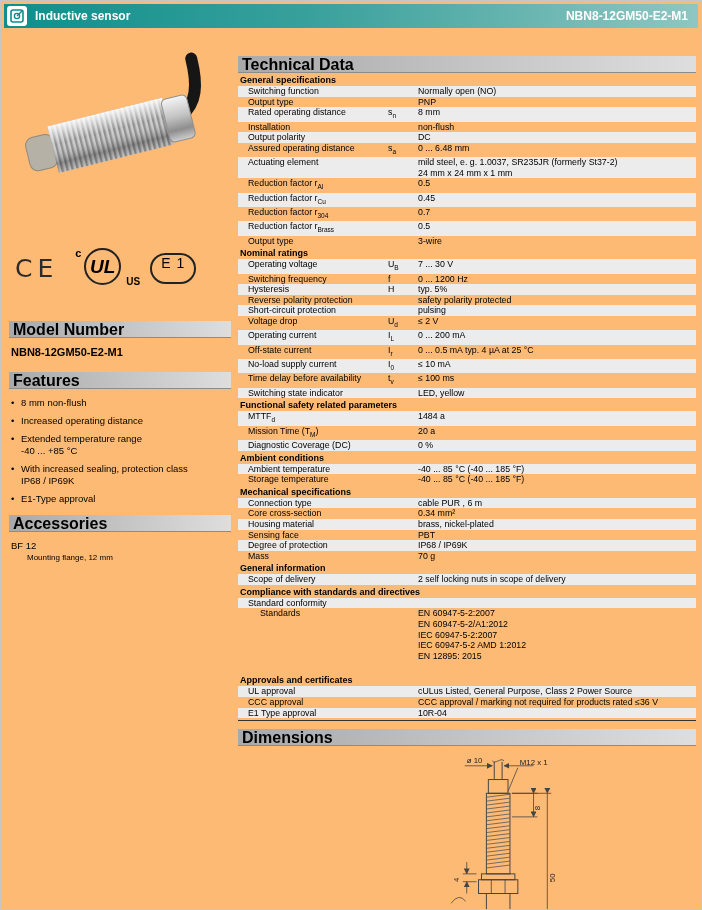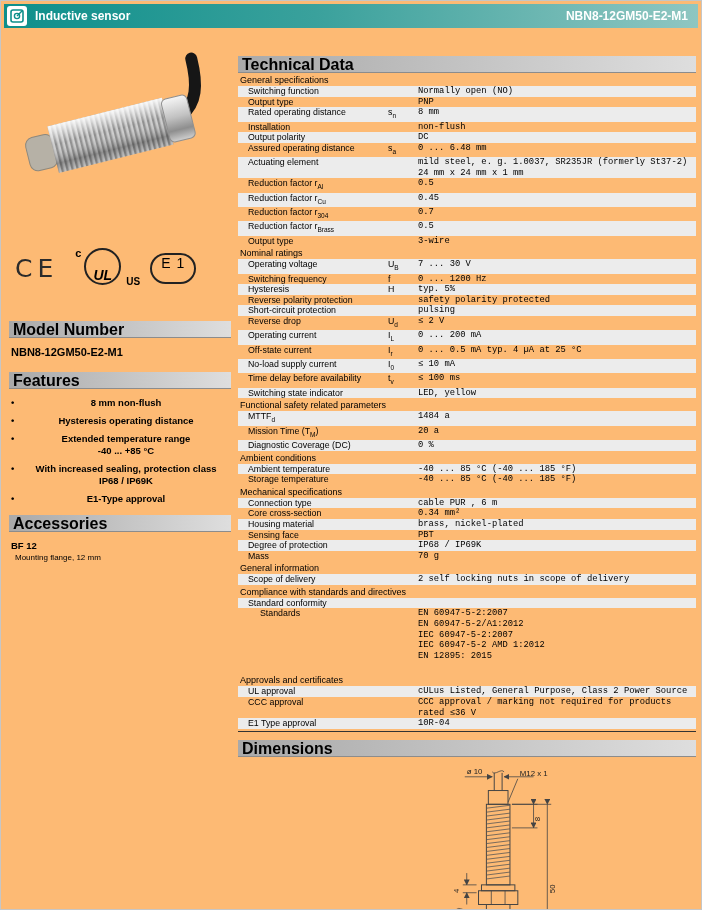"General specifications" .t-sec { font-weight: normal -> bold }
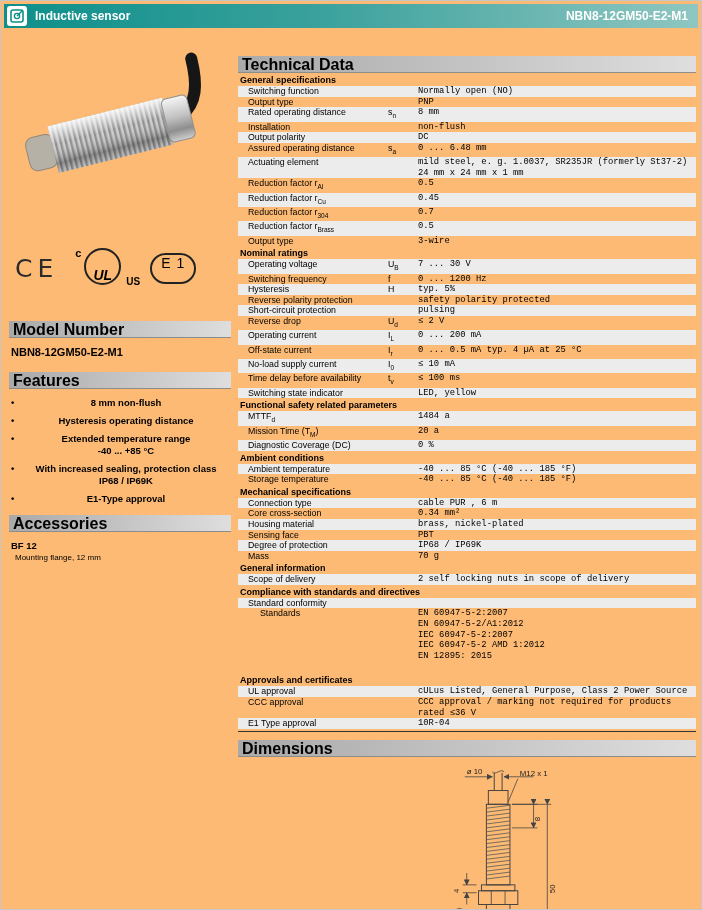"Normally open (NO)" .t-val { font-family: Liberation Mono, monospace -> none }
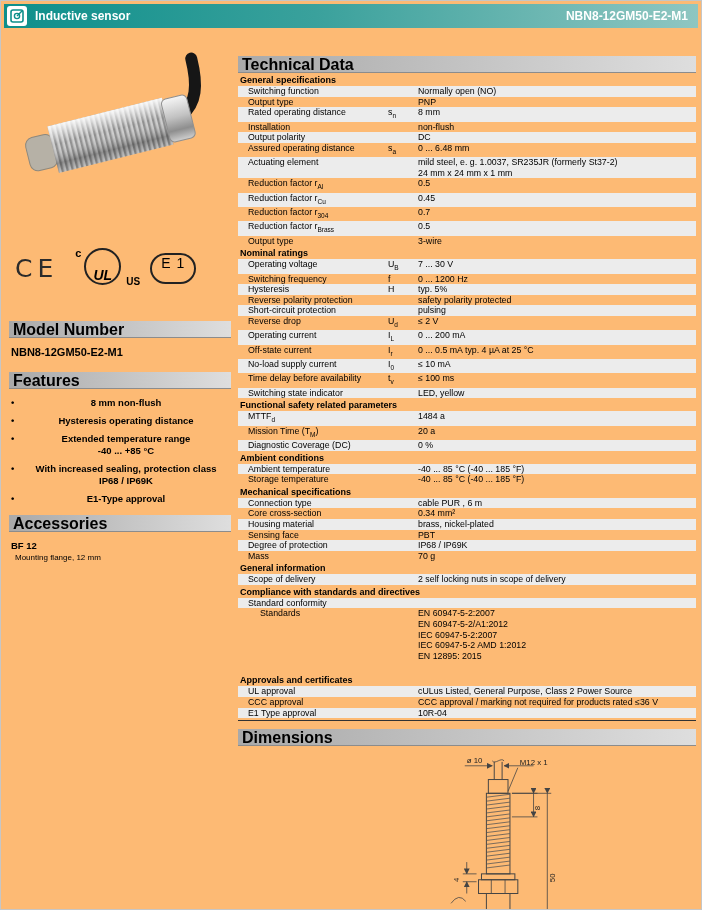"UL" .ul-circle { align-items: flex-end -> center; font-size: 14px -> 19px }
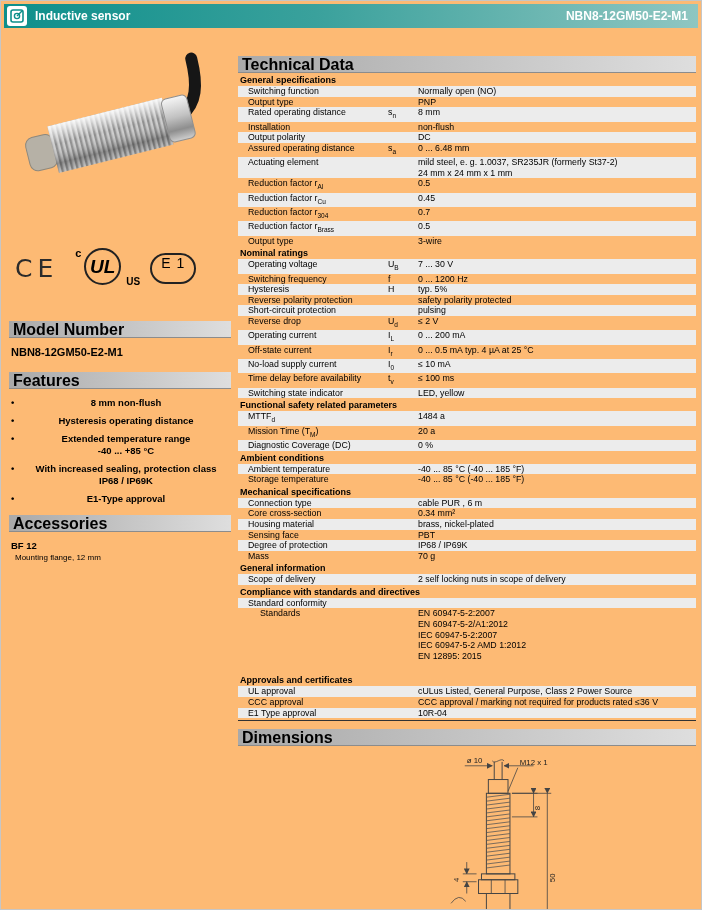"Reverse drop" span.t-label { text: Reverse -> Voltage }
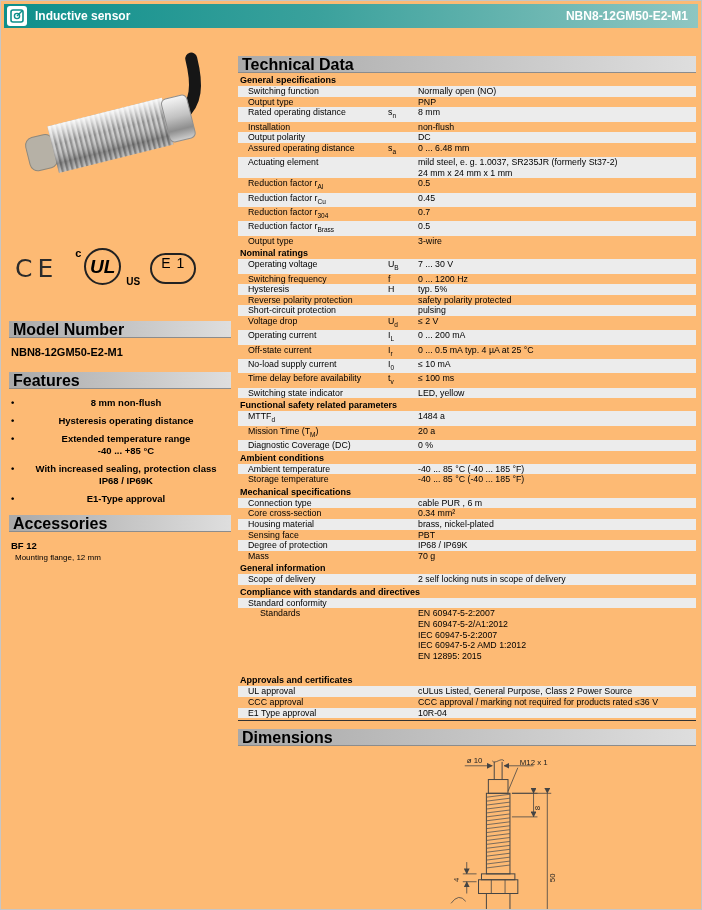"8 mm non-flush" .feature-item { font-weight: bold -> normal; text-align: center -> none }
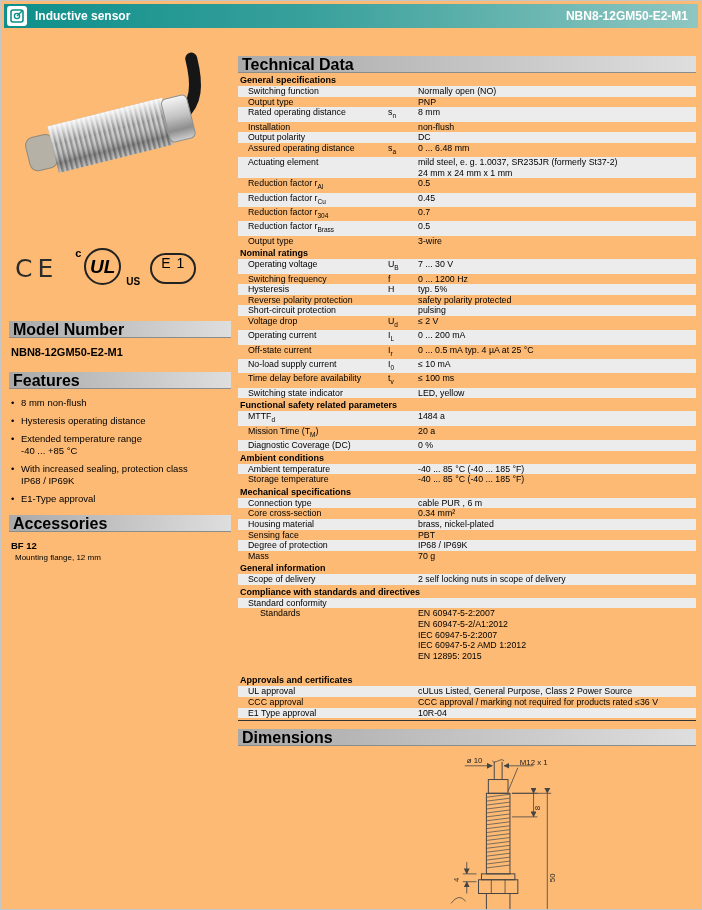"Hysteresis operating distance" li.feature-item { text: Hysteresis -> Increased }
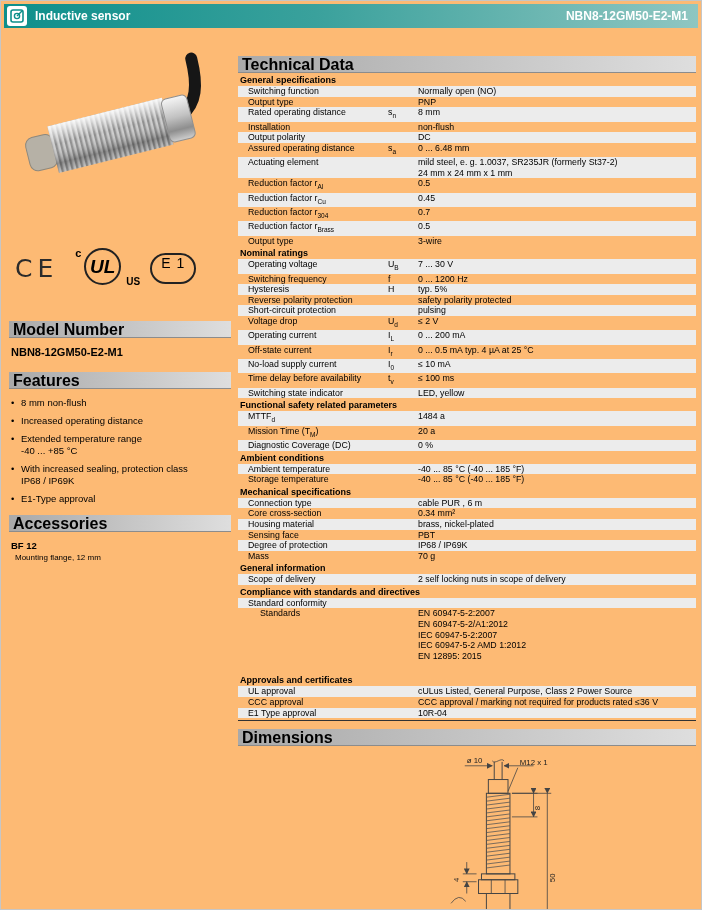"BF 12" .acc-name { font-weight: bold -> normal }
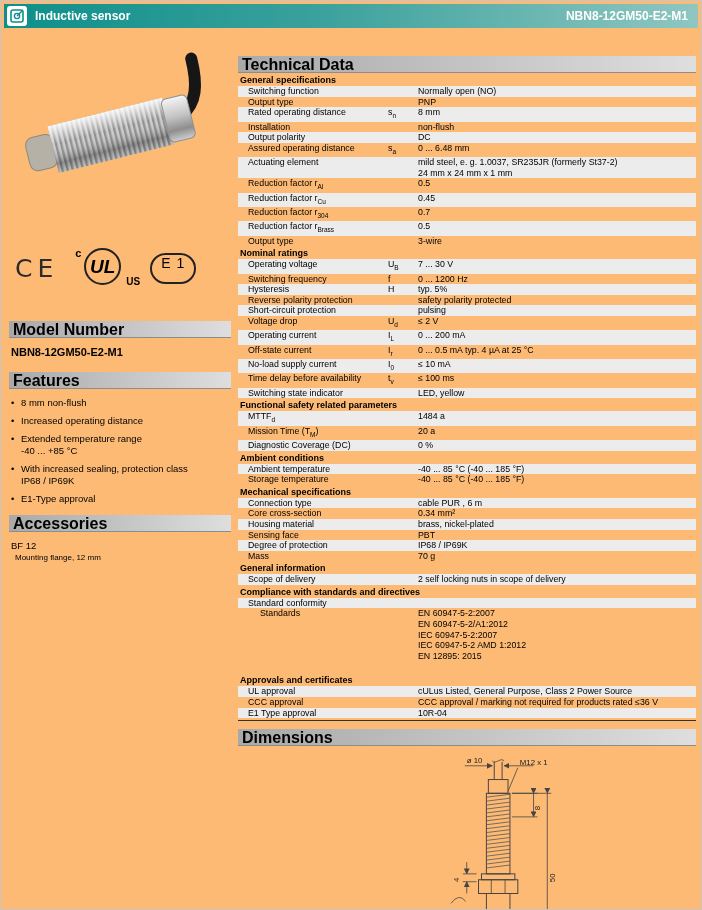"Mounting flange, 12 mm" .acc-desc { margin-left: 6px -> 18px }
